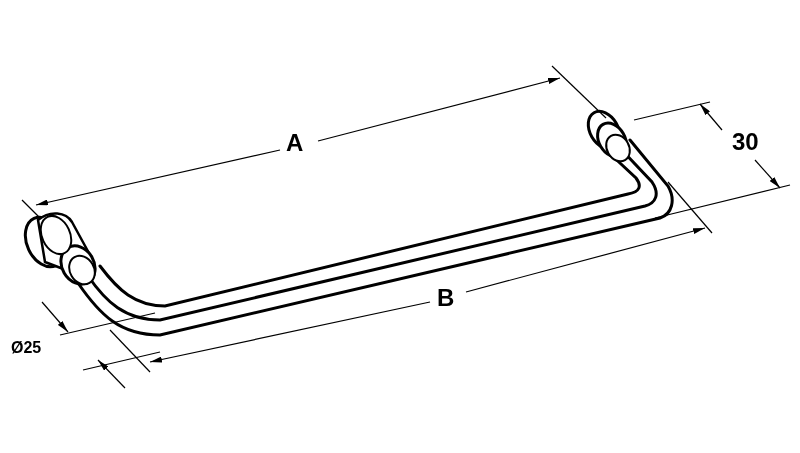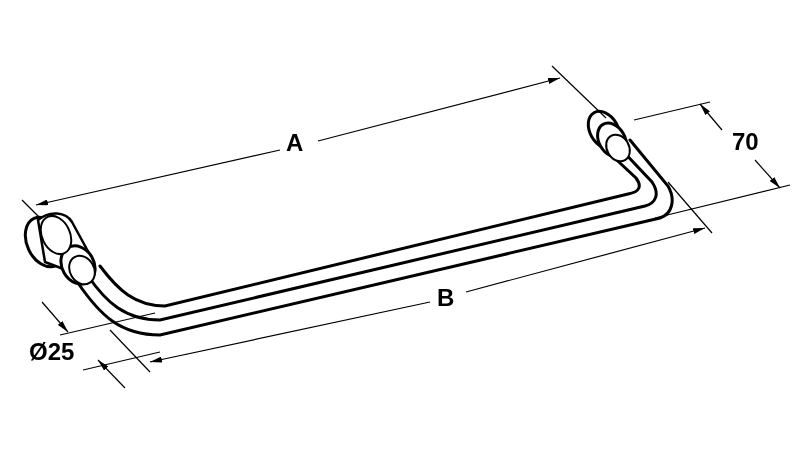"70" span.label { text: 70 -> 30 }
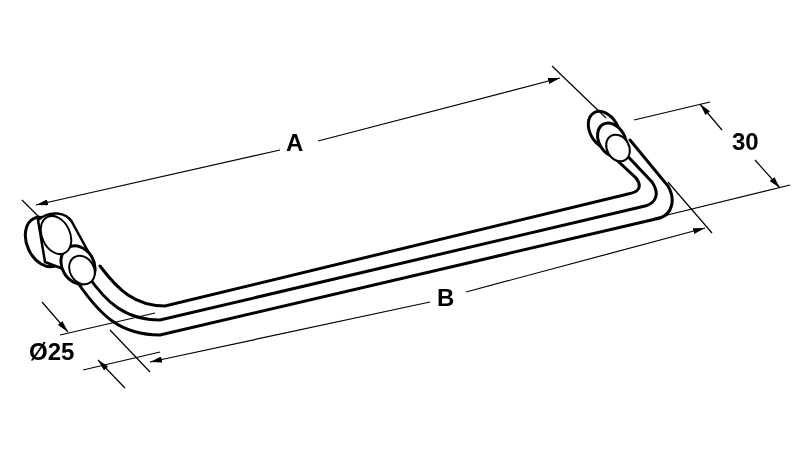"Ø25" .lbl-d { font-size: 24px -> 16px; left: 26px -> 8px }
